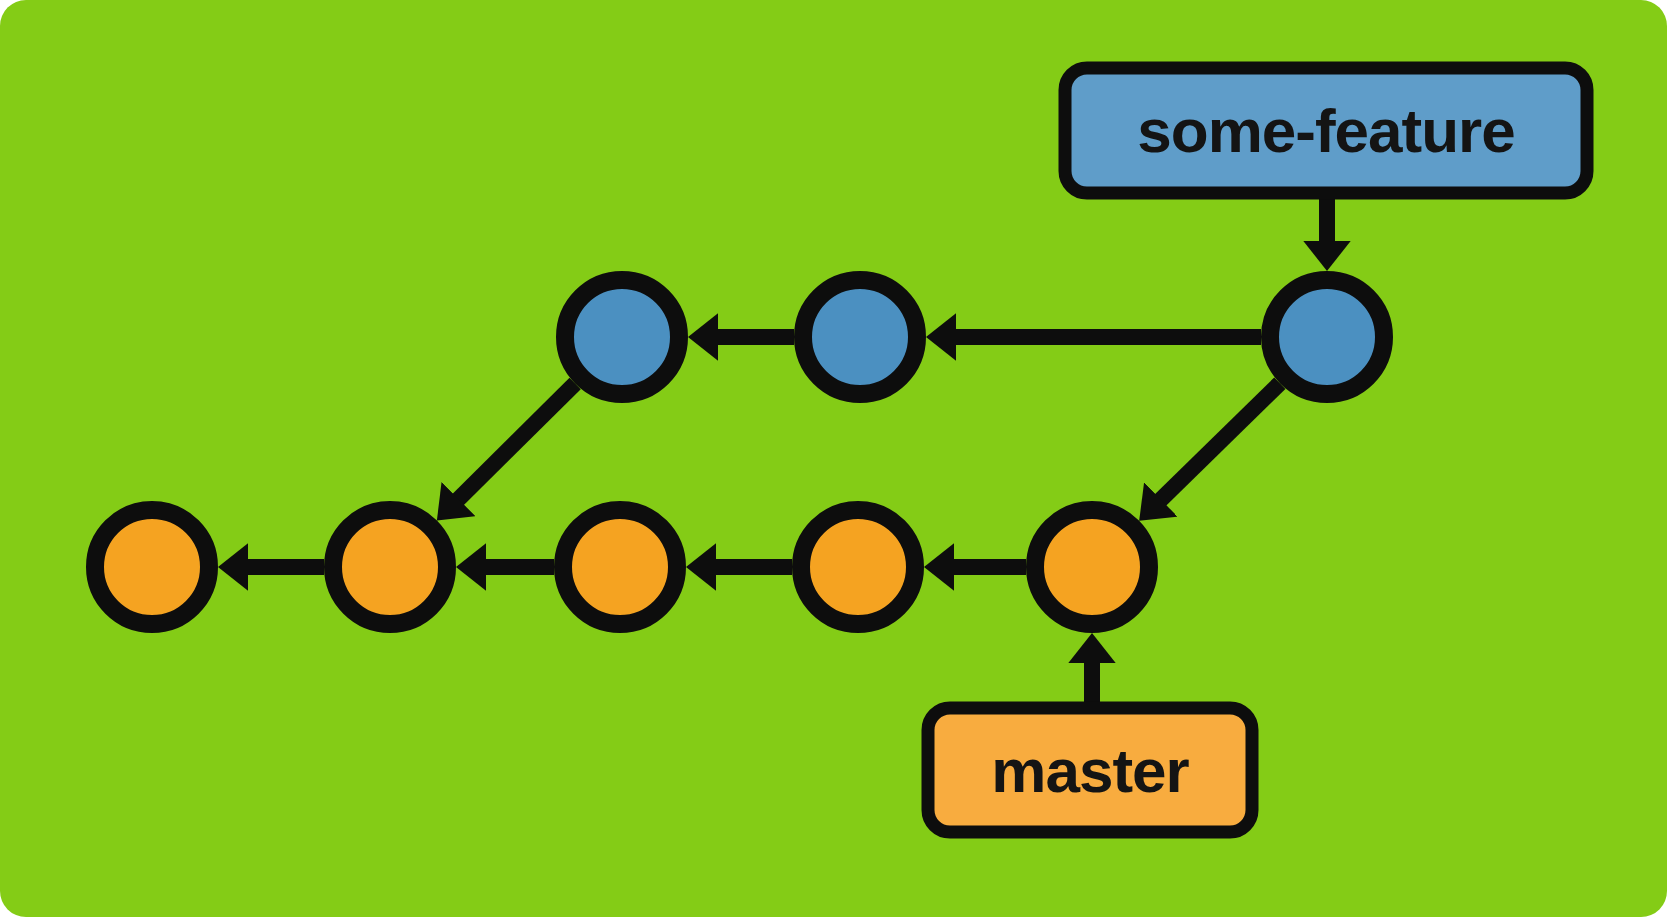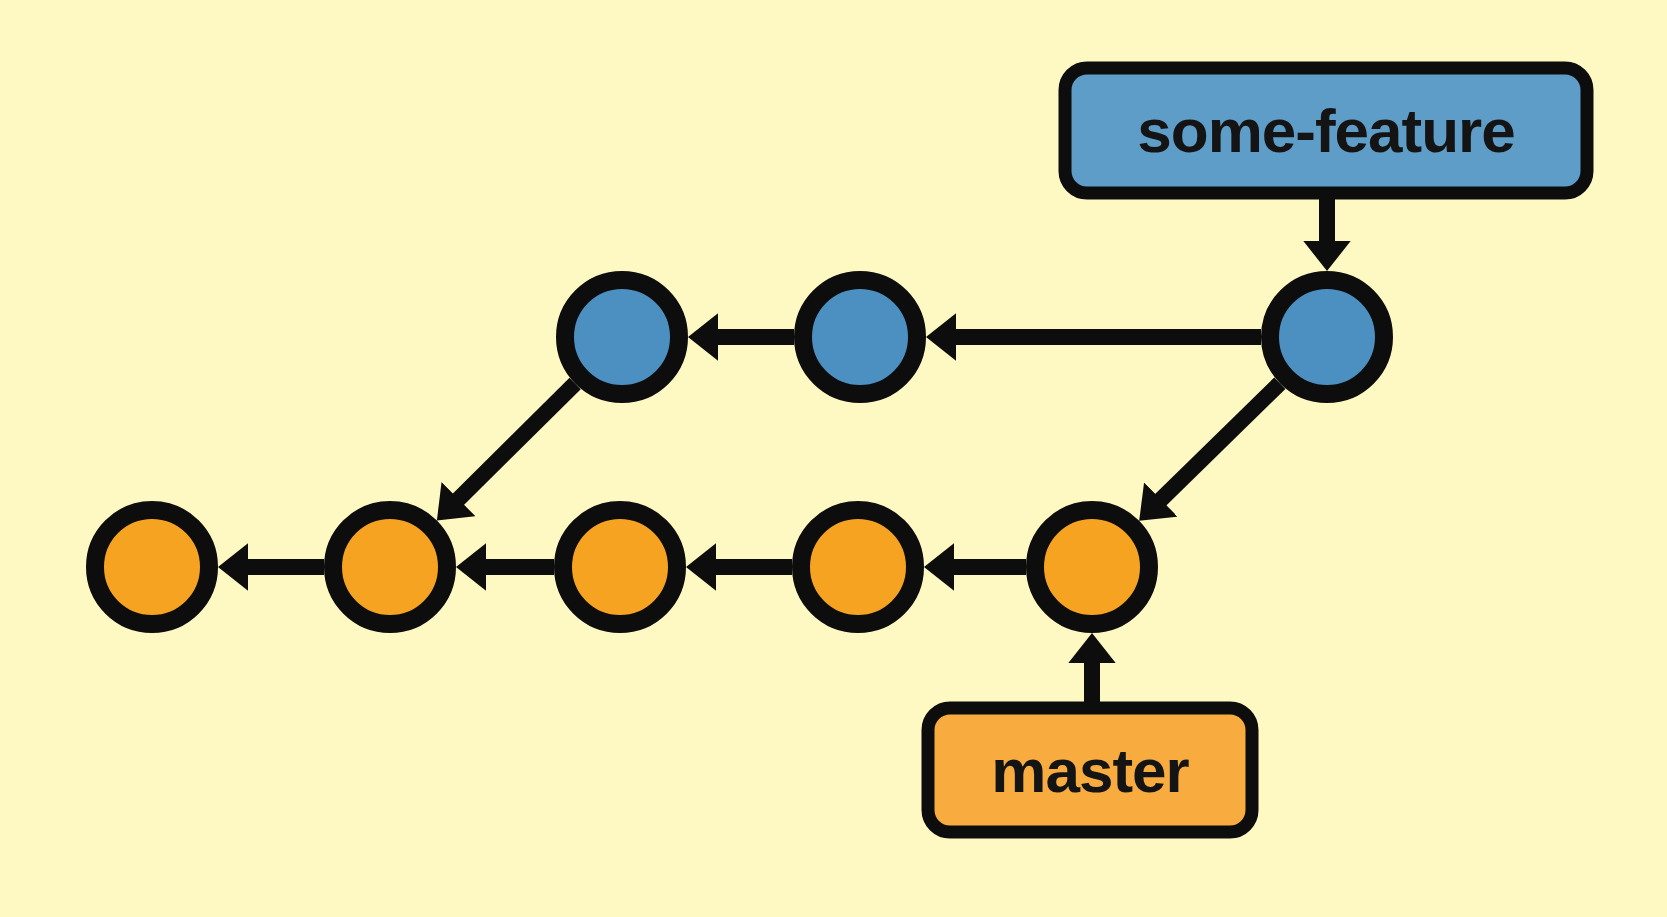"some-feature" .canvas { background: #fef9c3 -> #84cc16; border-radius: none -> 26px }
